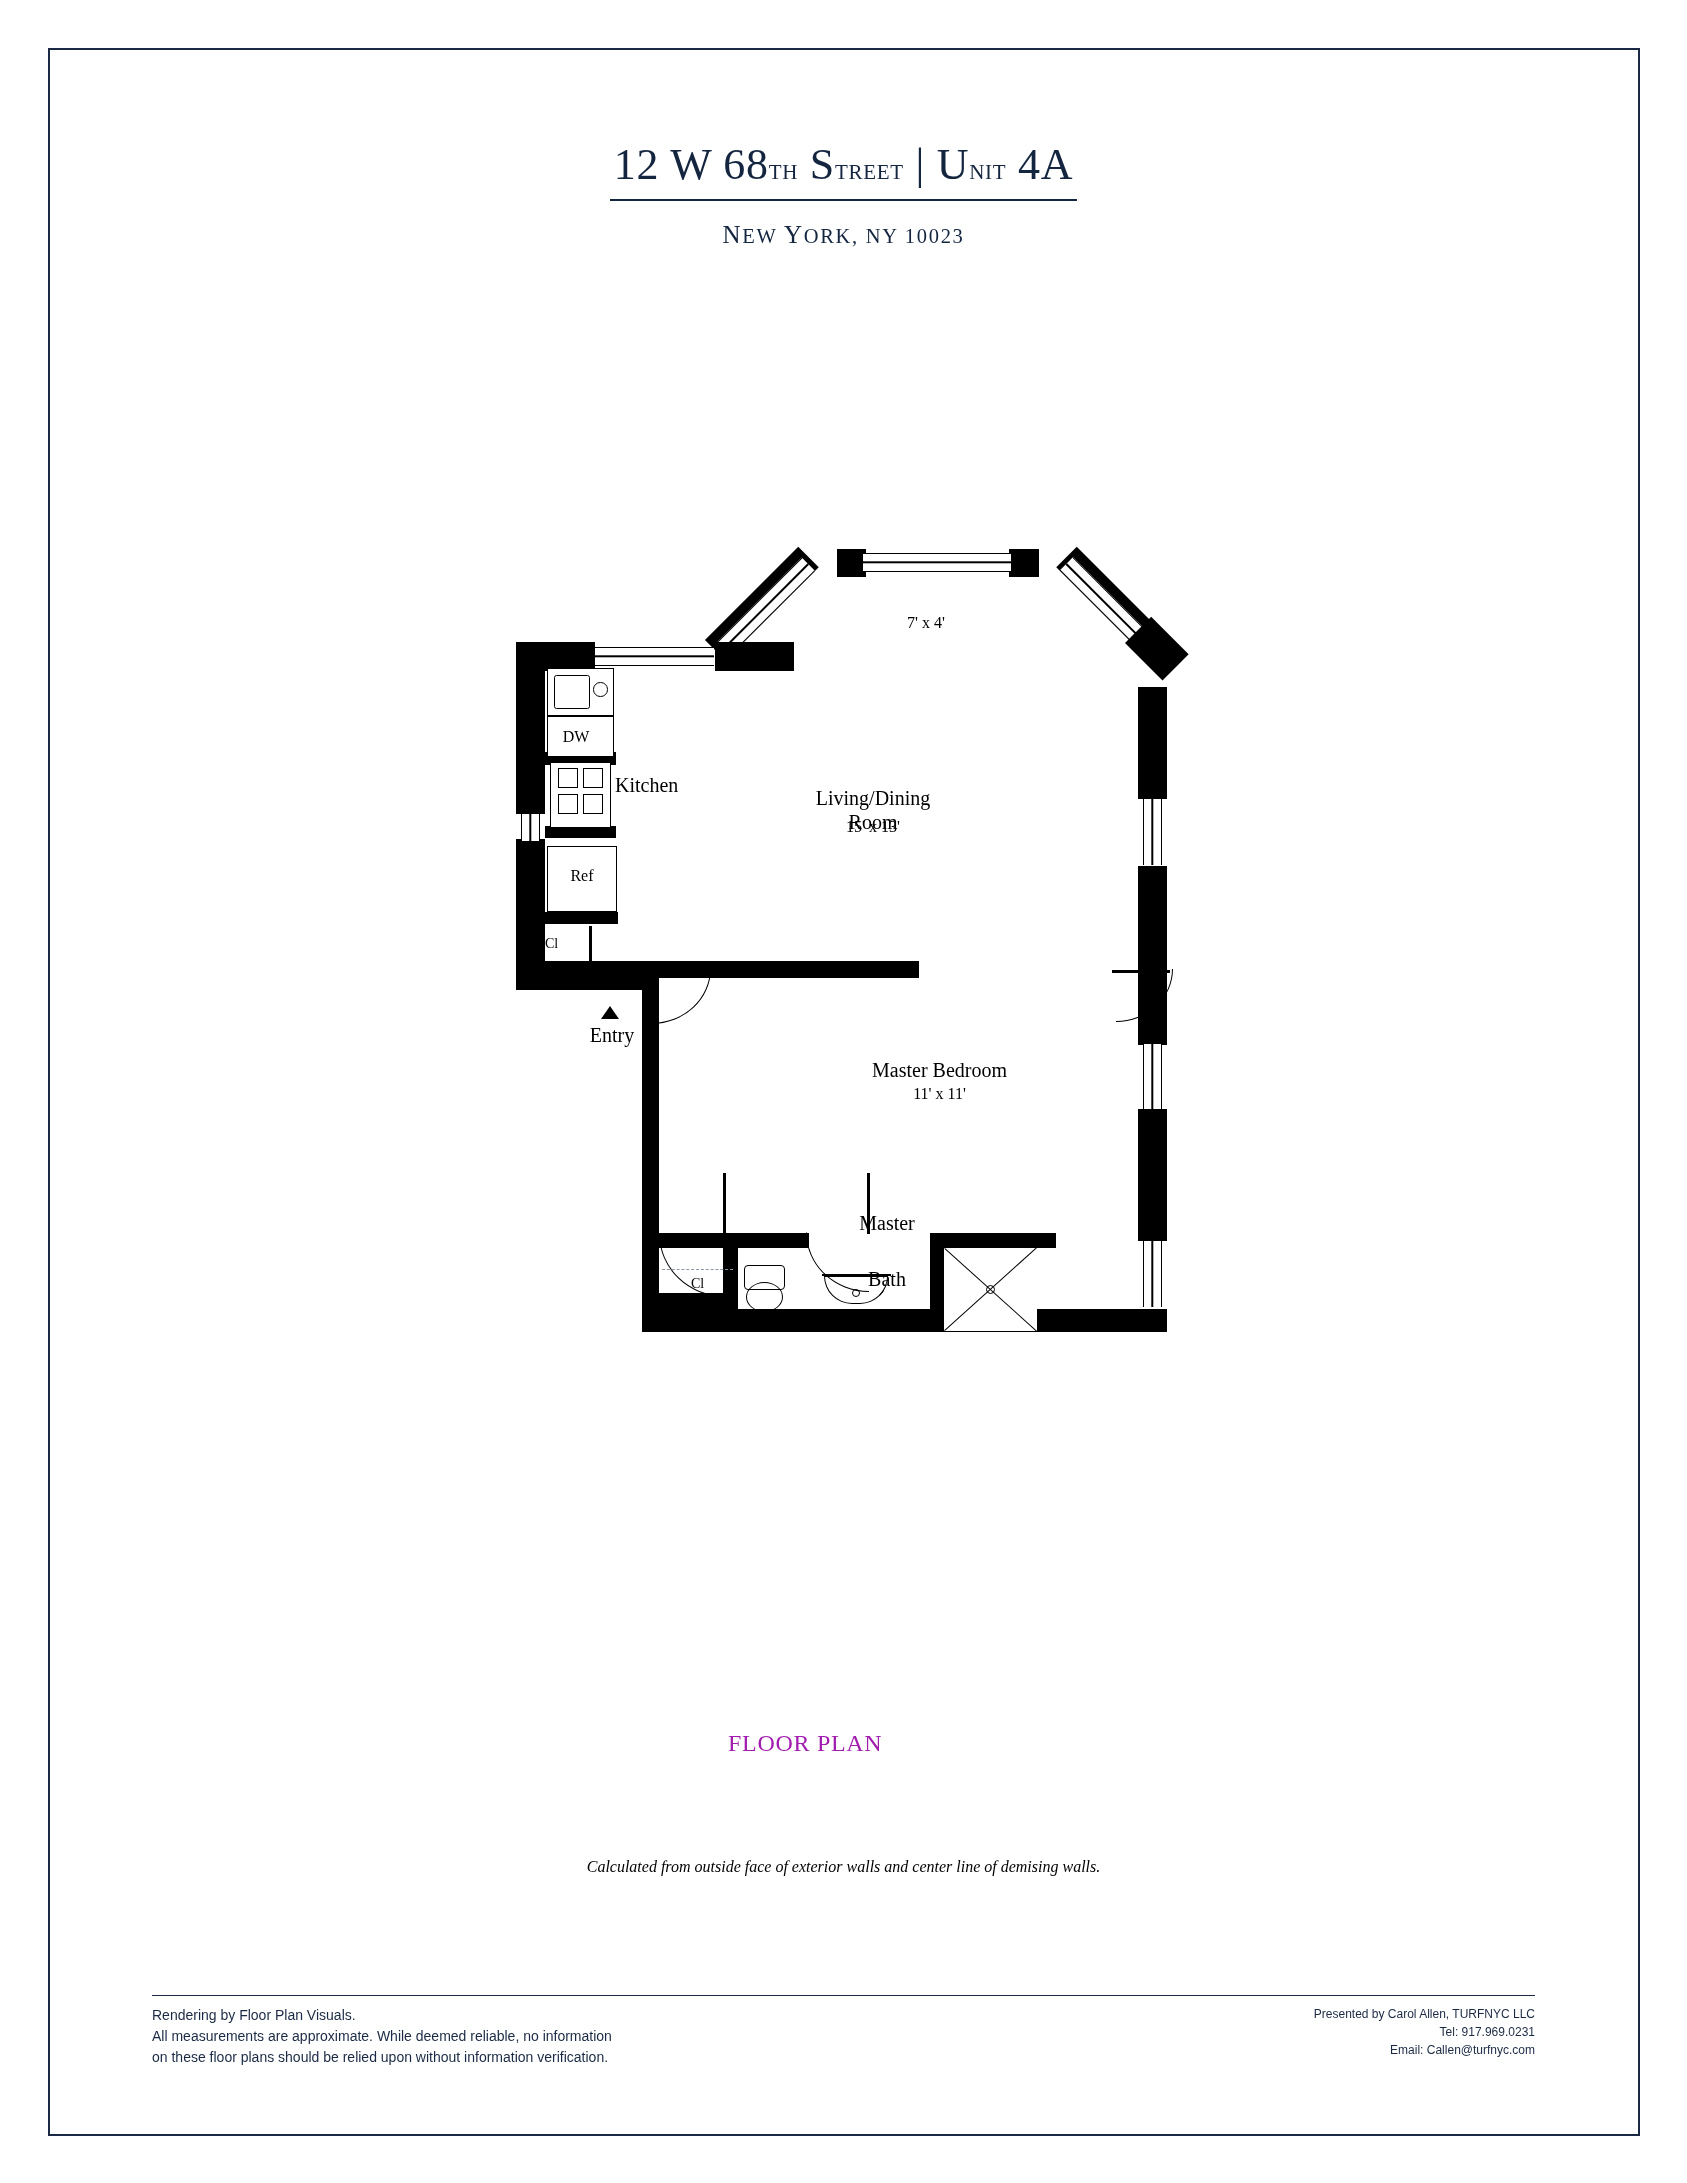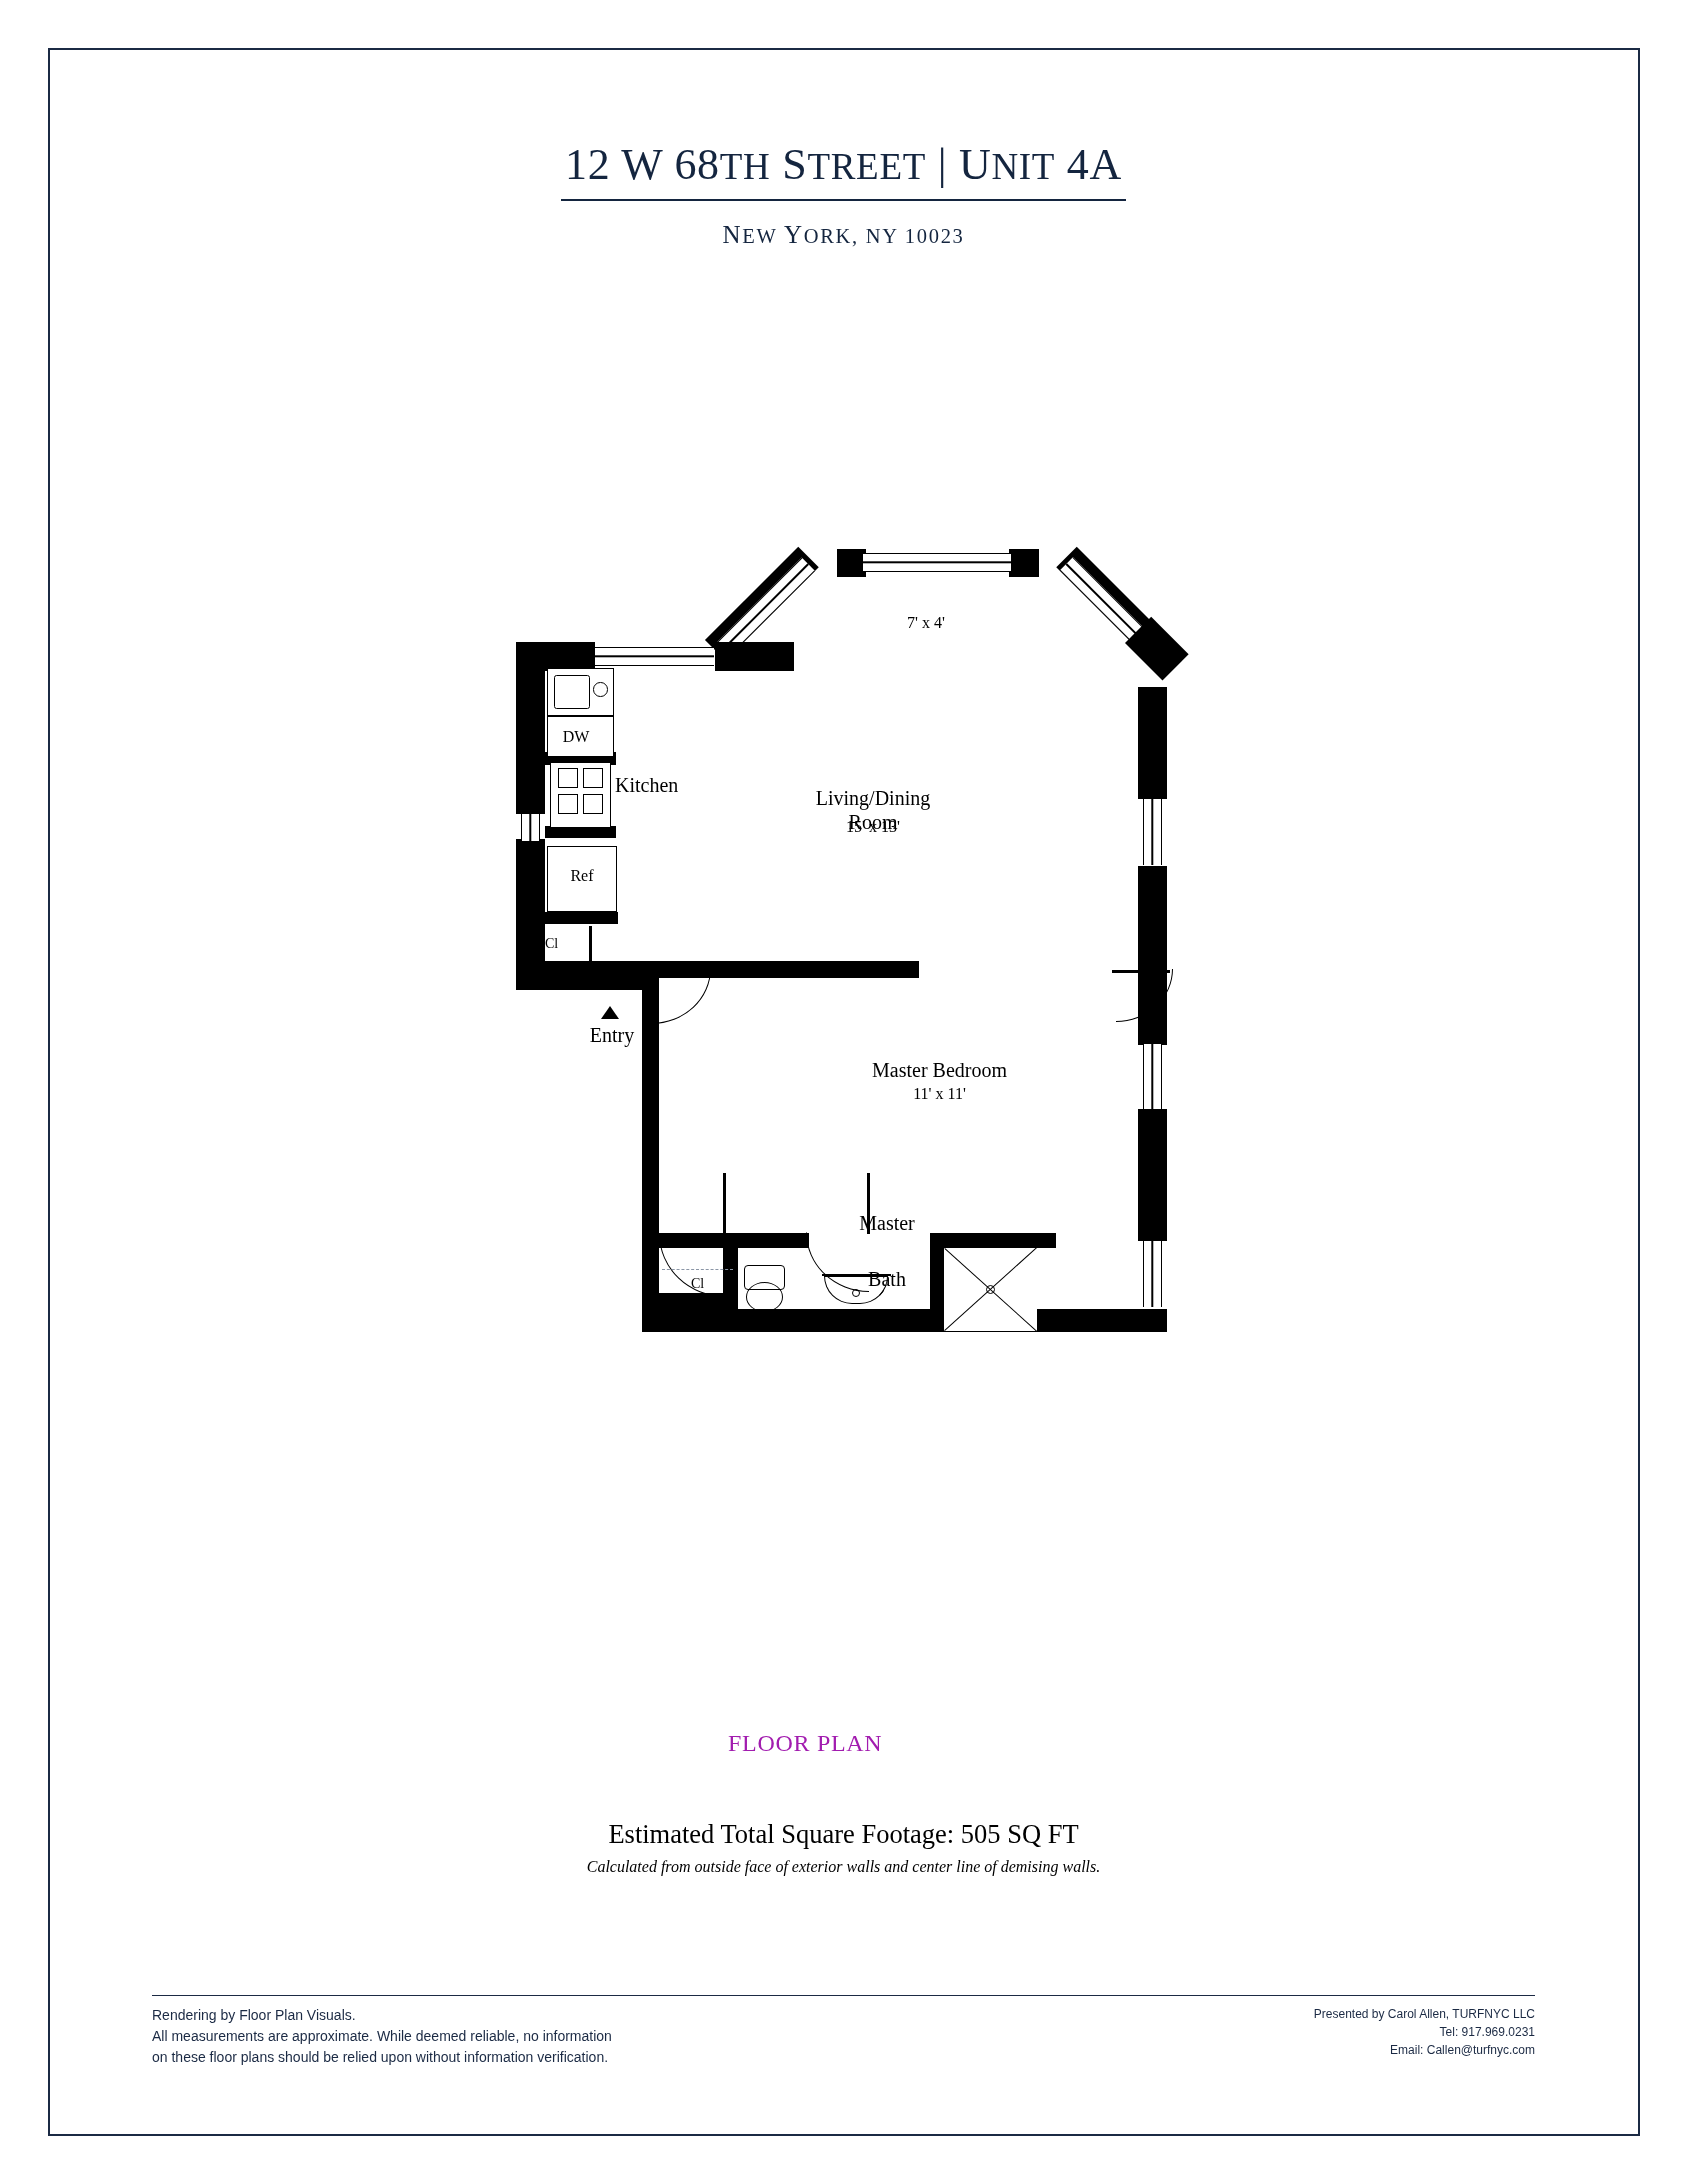"TH" .title .sc { font-size: 37px -> 21px }
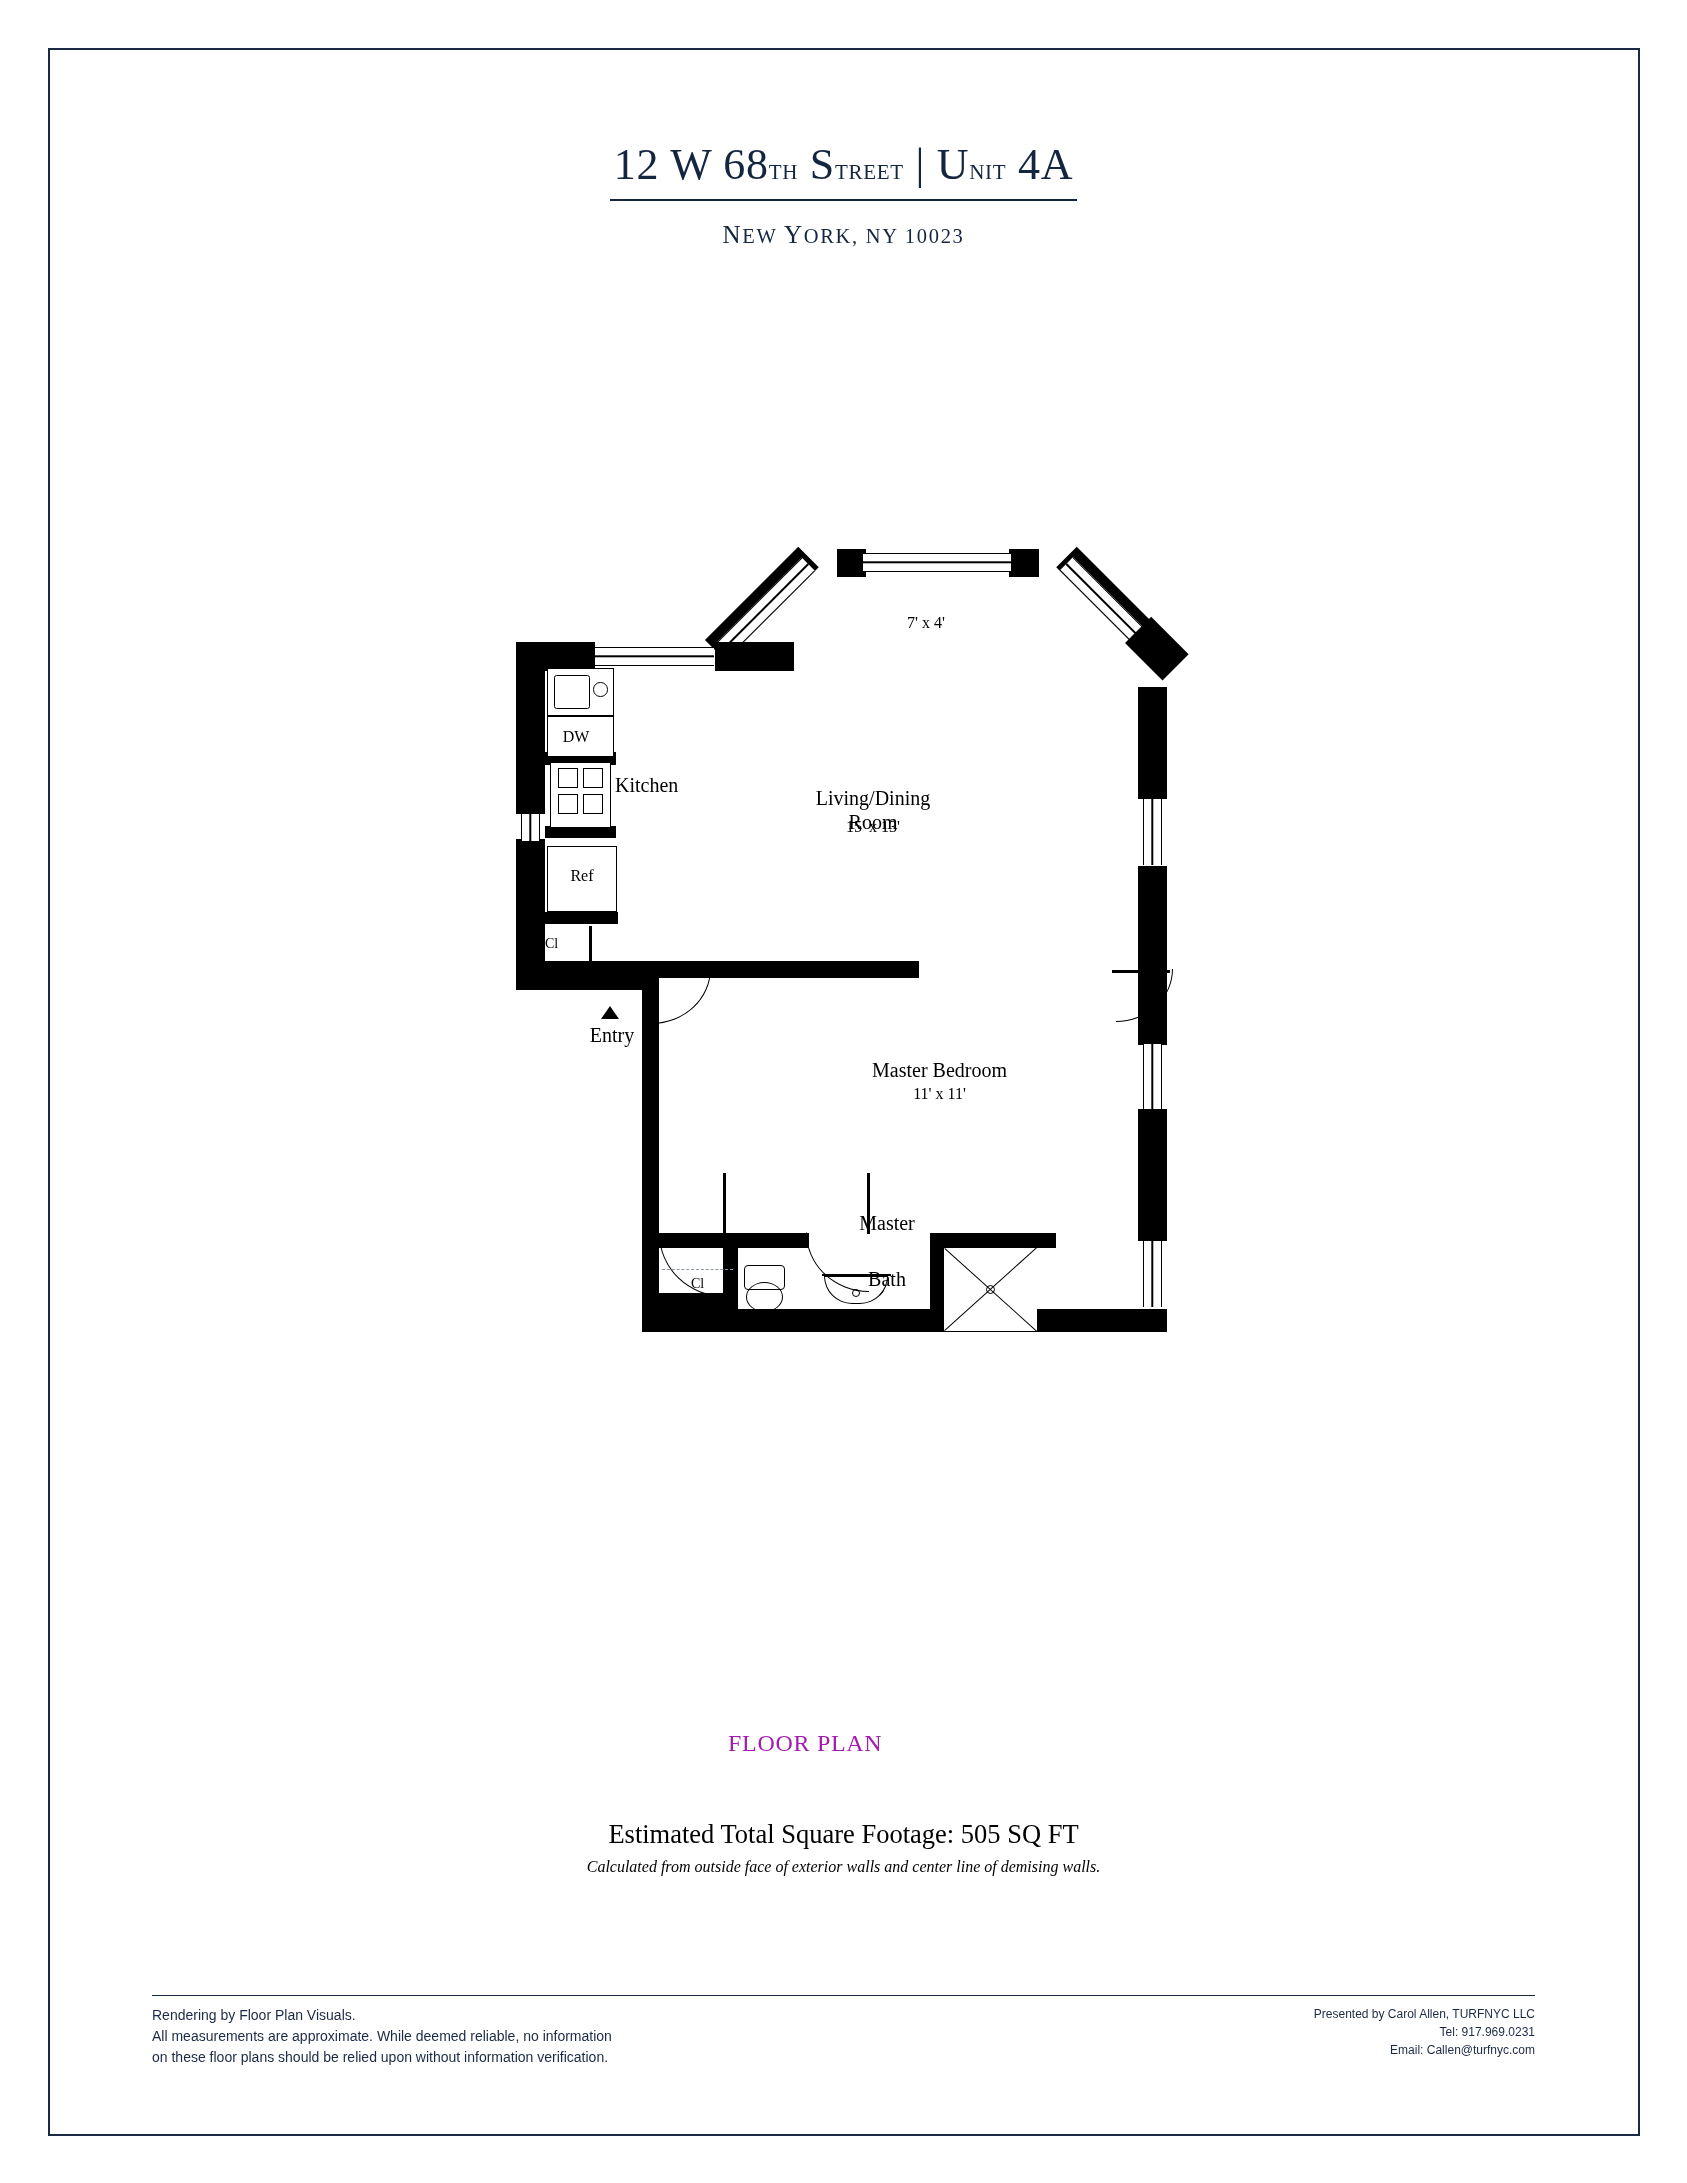"Estimated Total Square Footage: 505" div.sqft { html: <div>Estimated Total Square Footage: 505 SQ FT</div> -> none }
